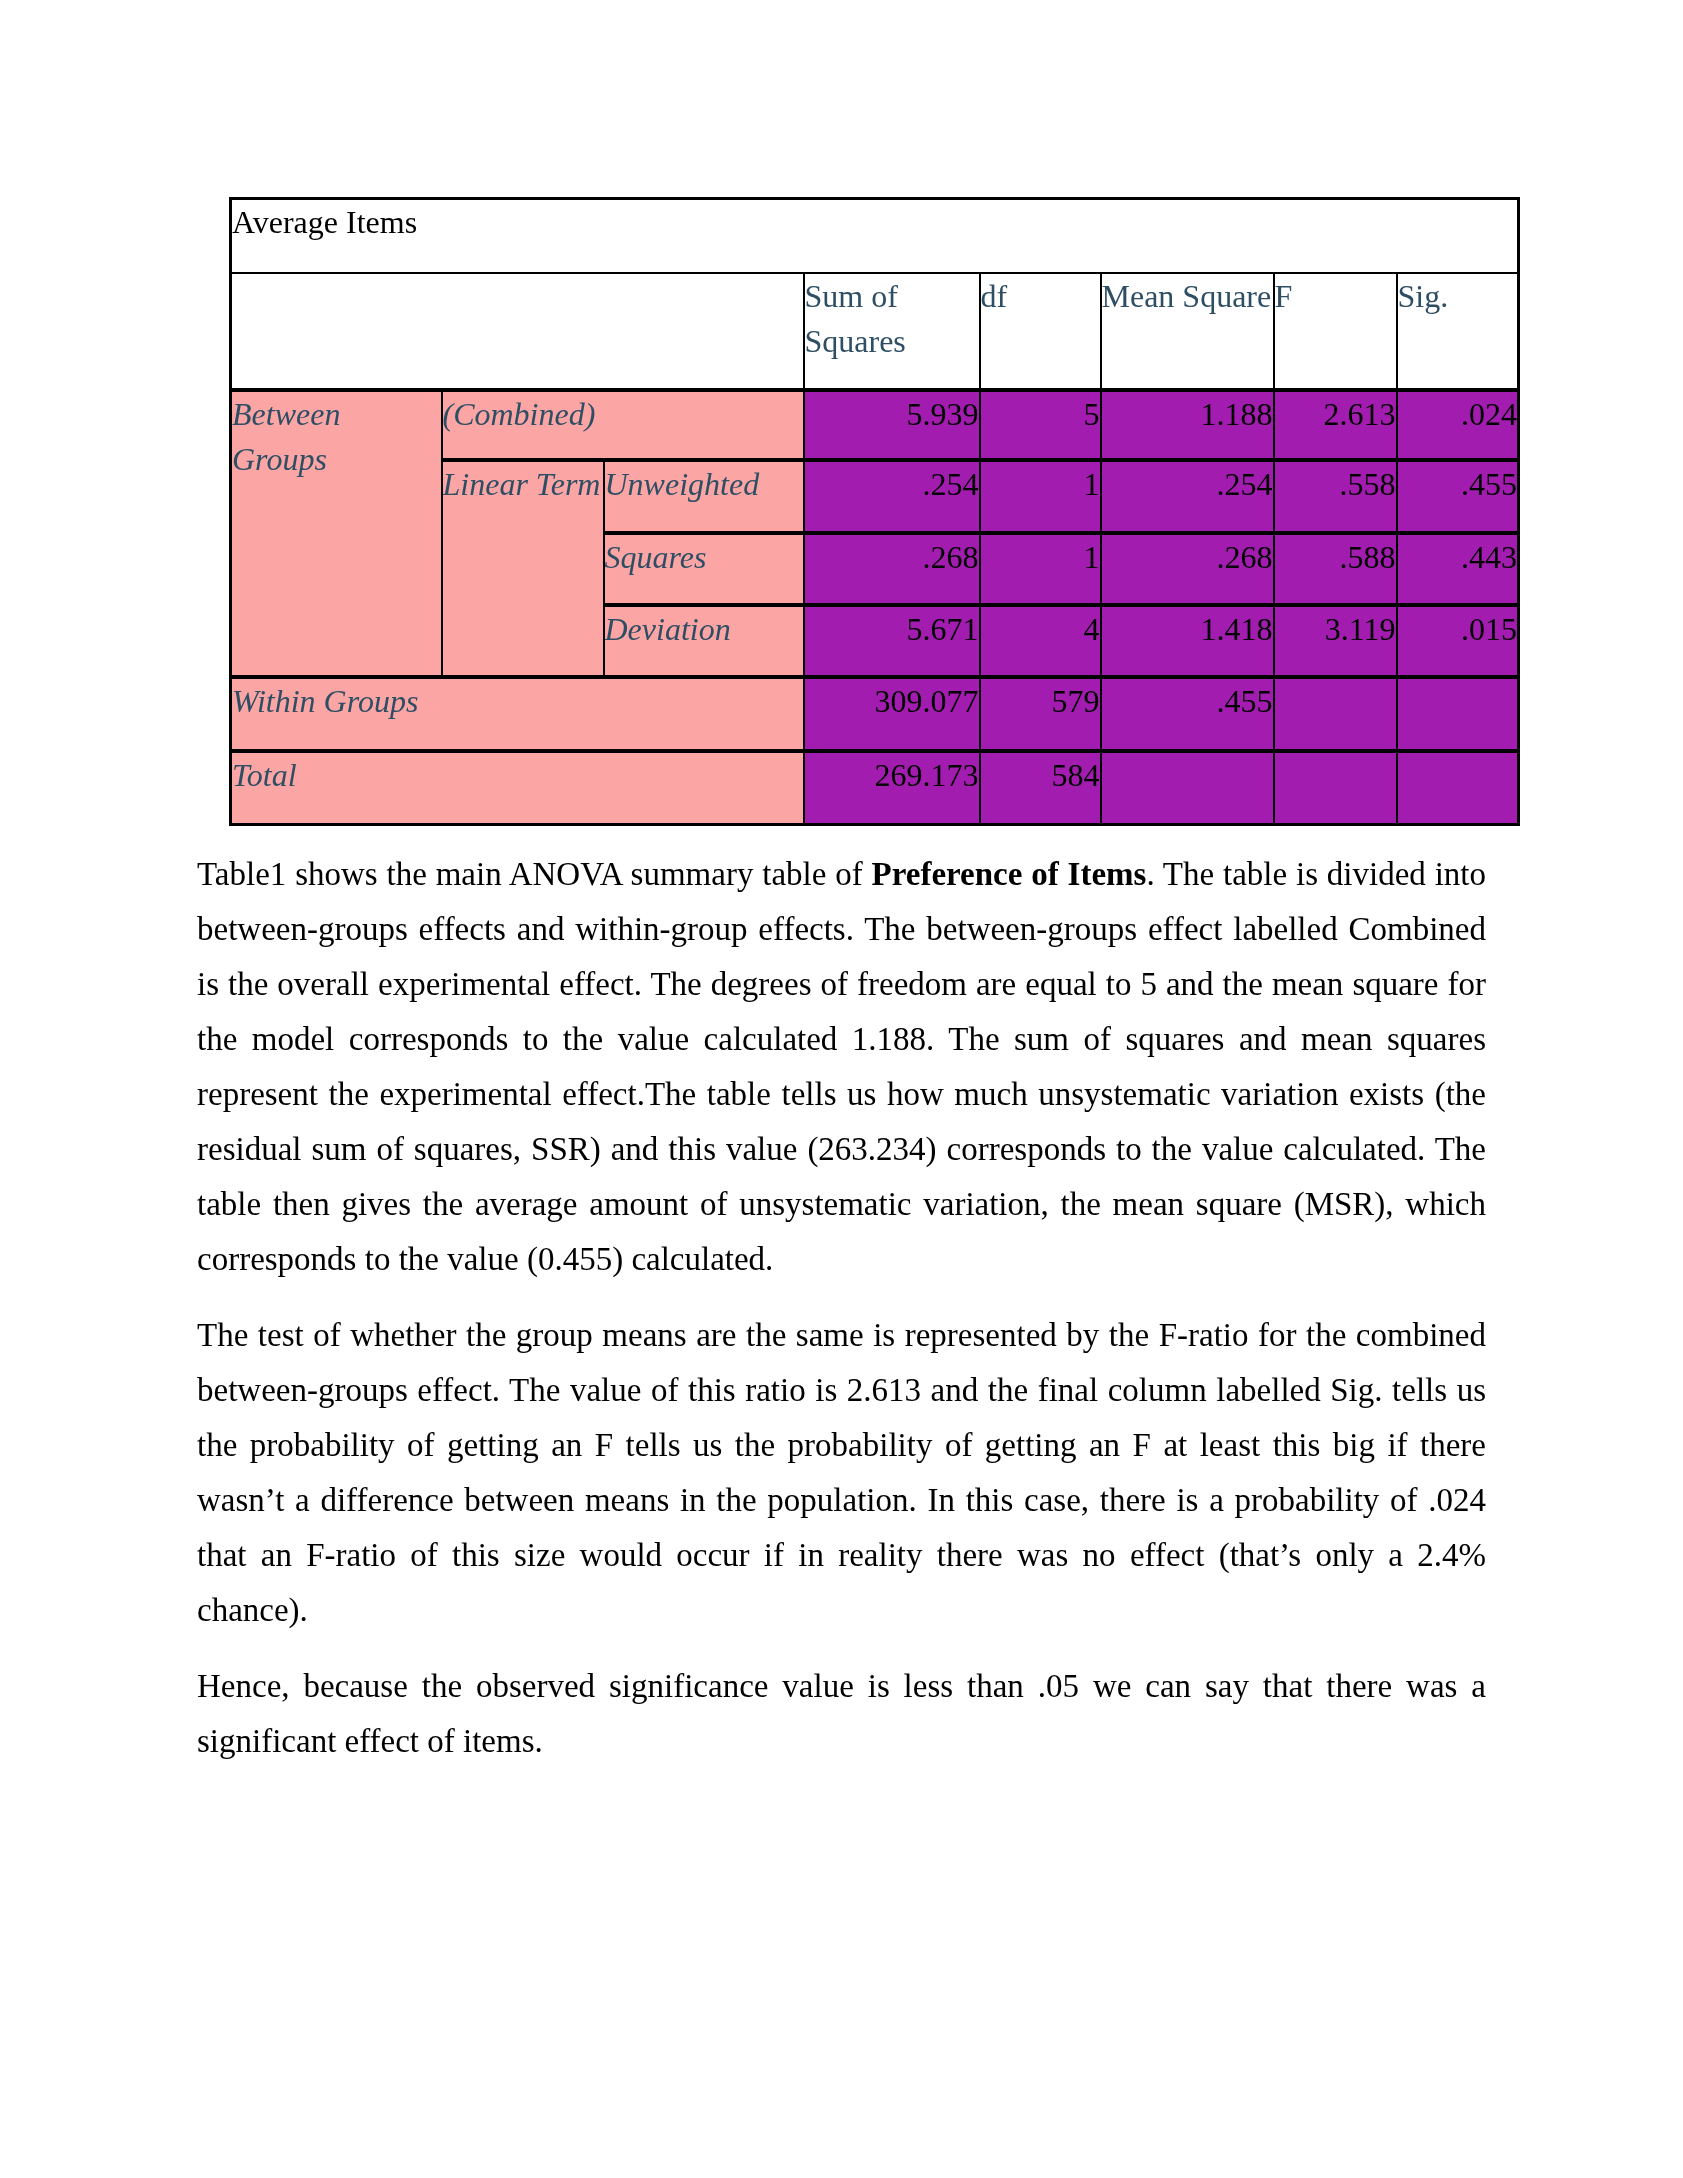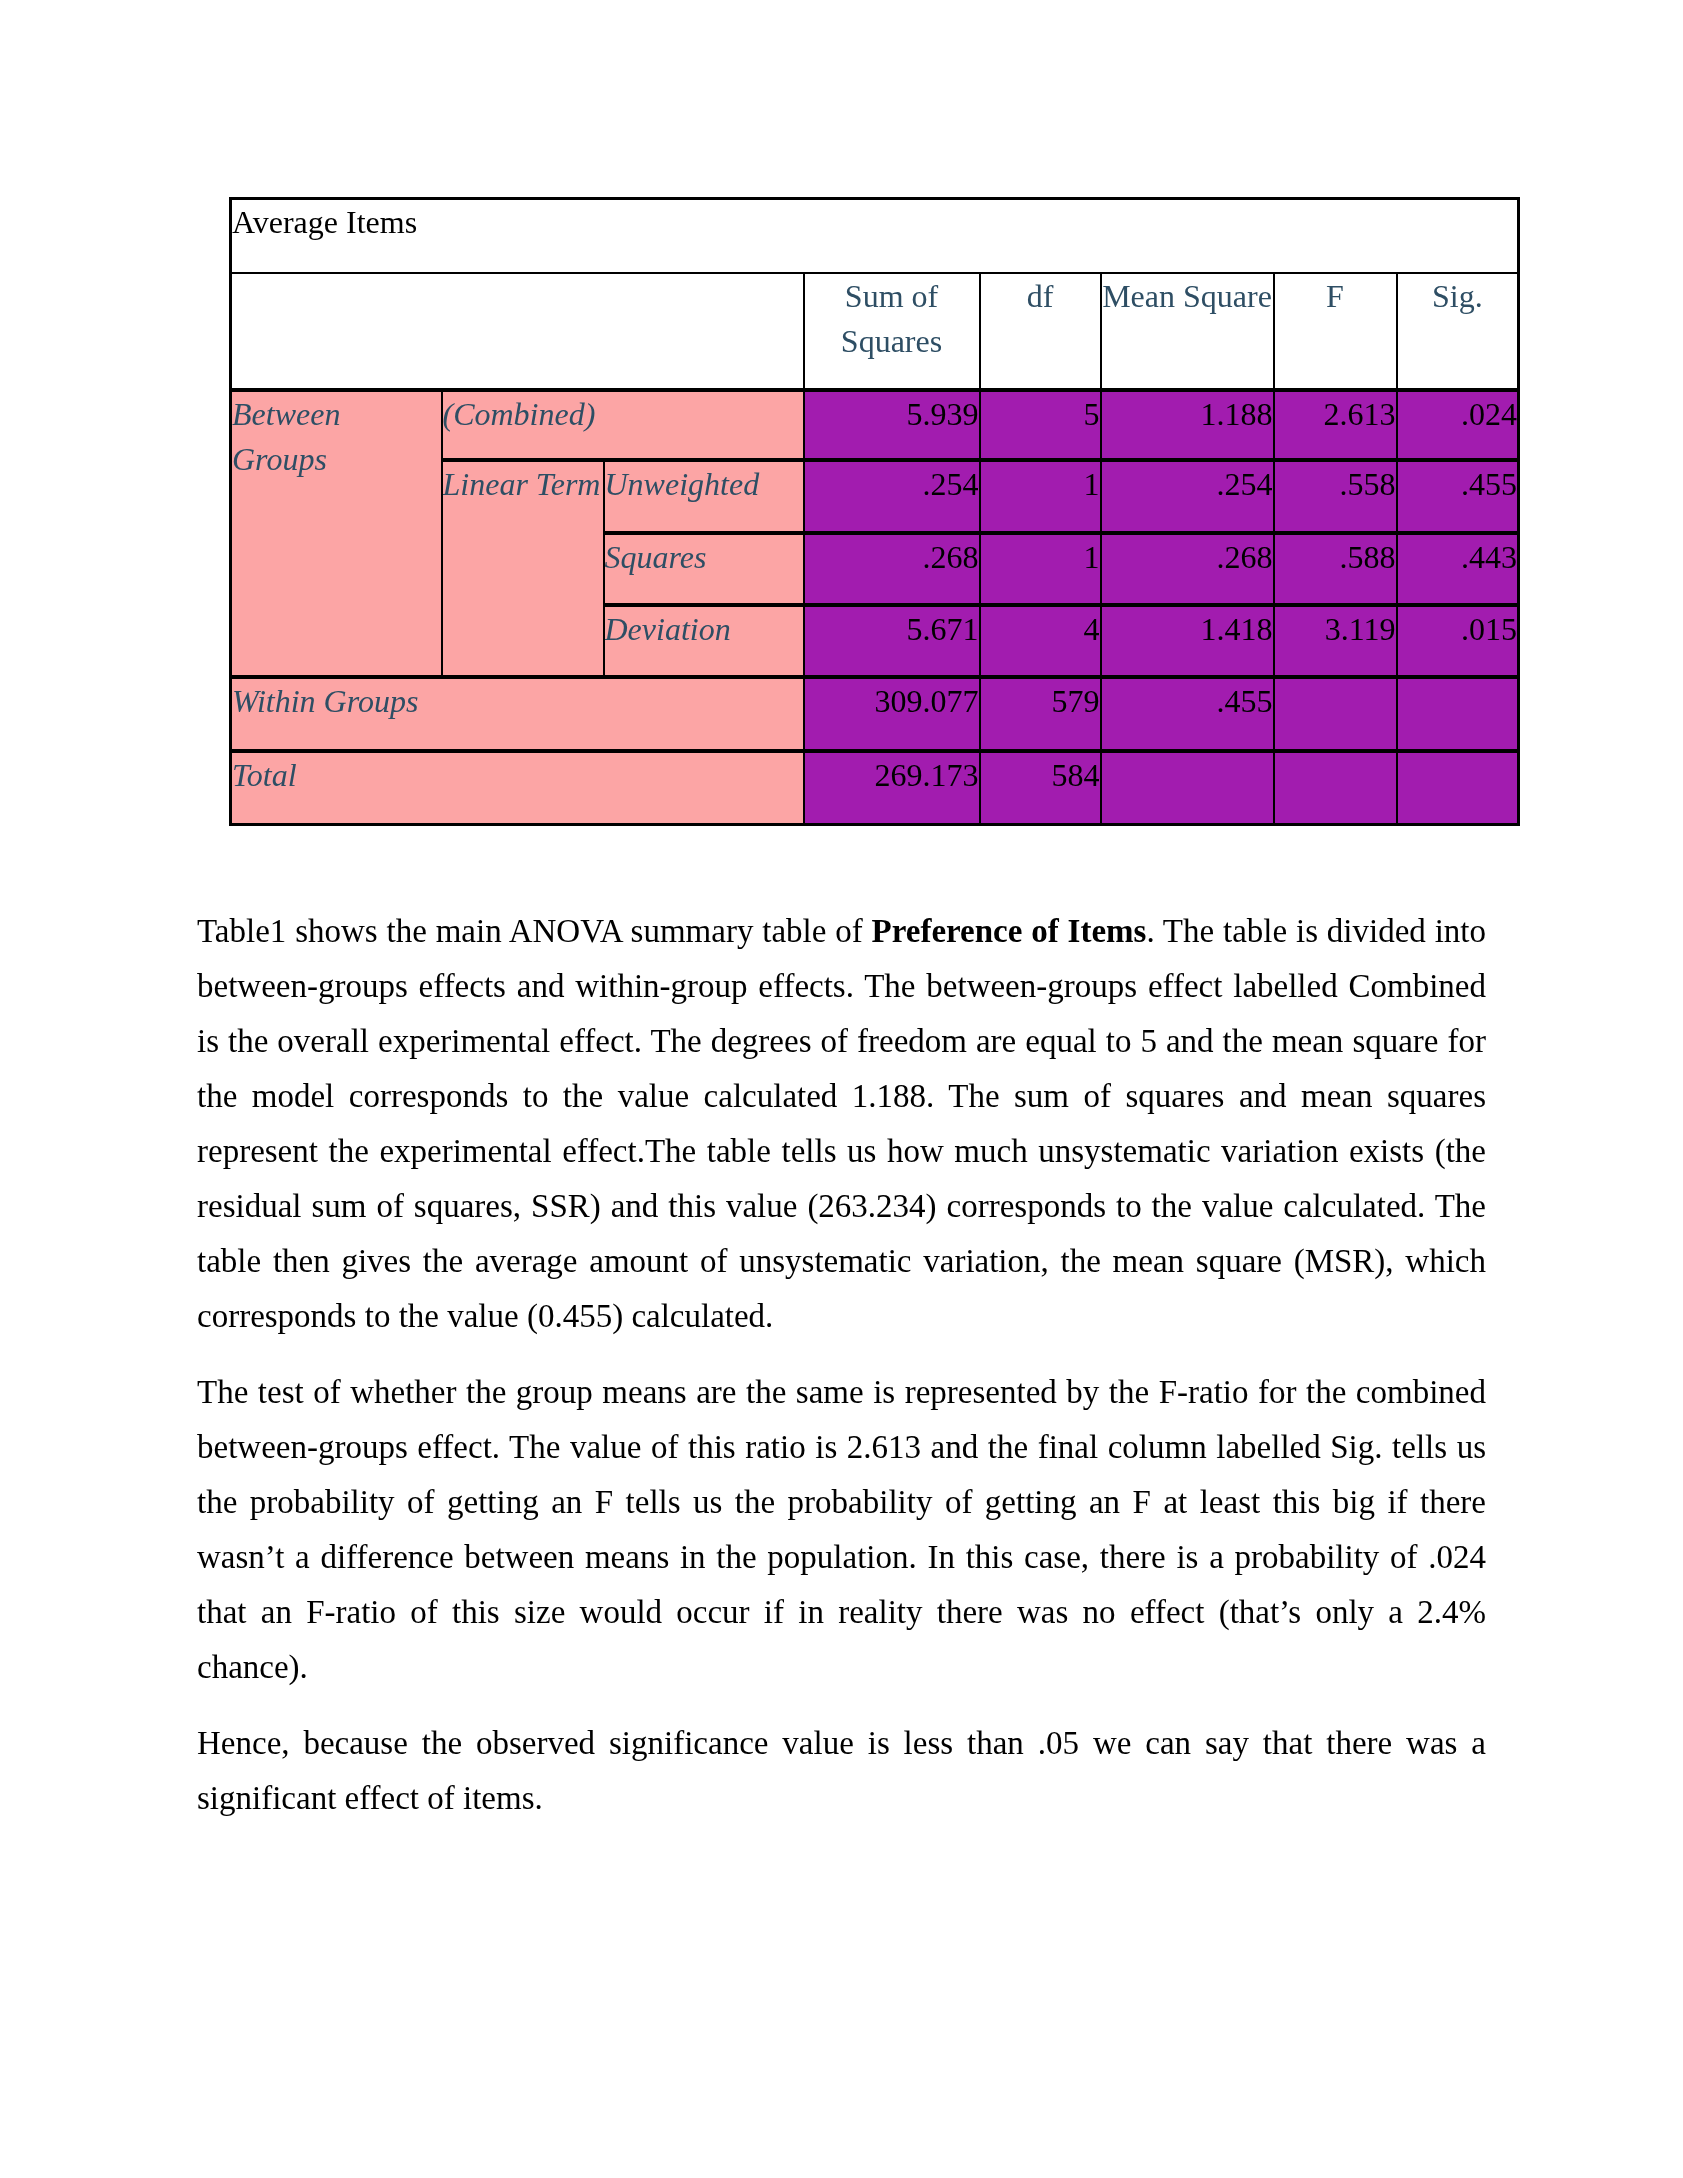"Sum of Squares" td.hdr { text-align: center -> left }
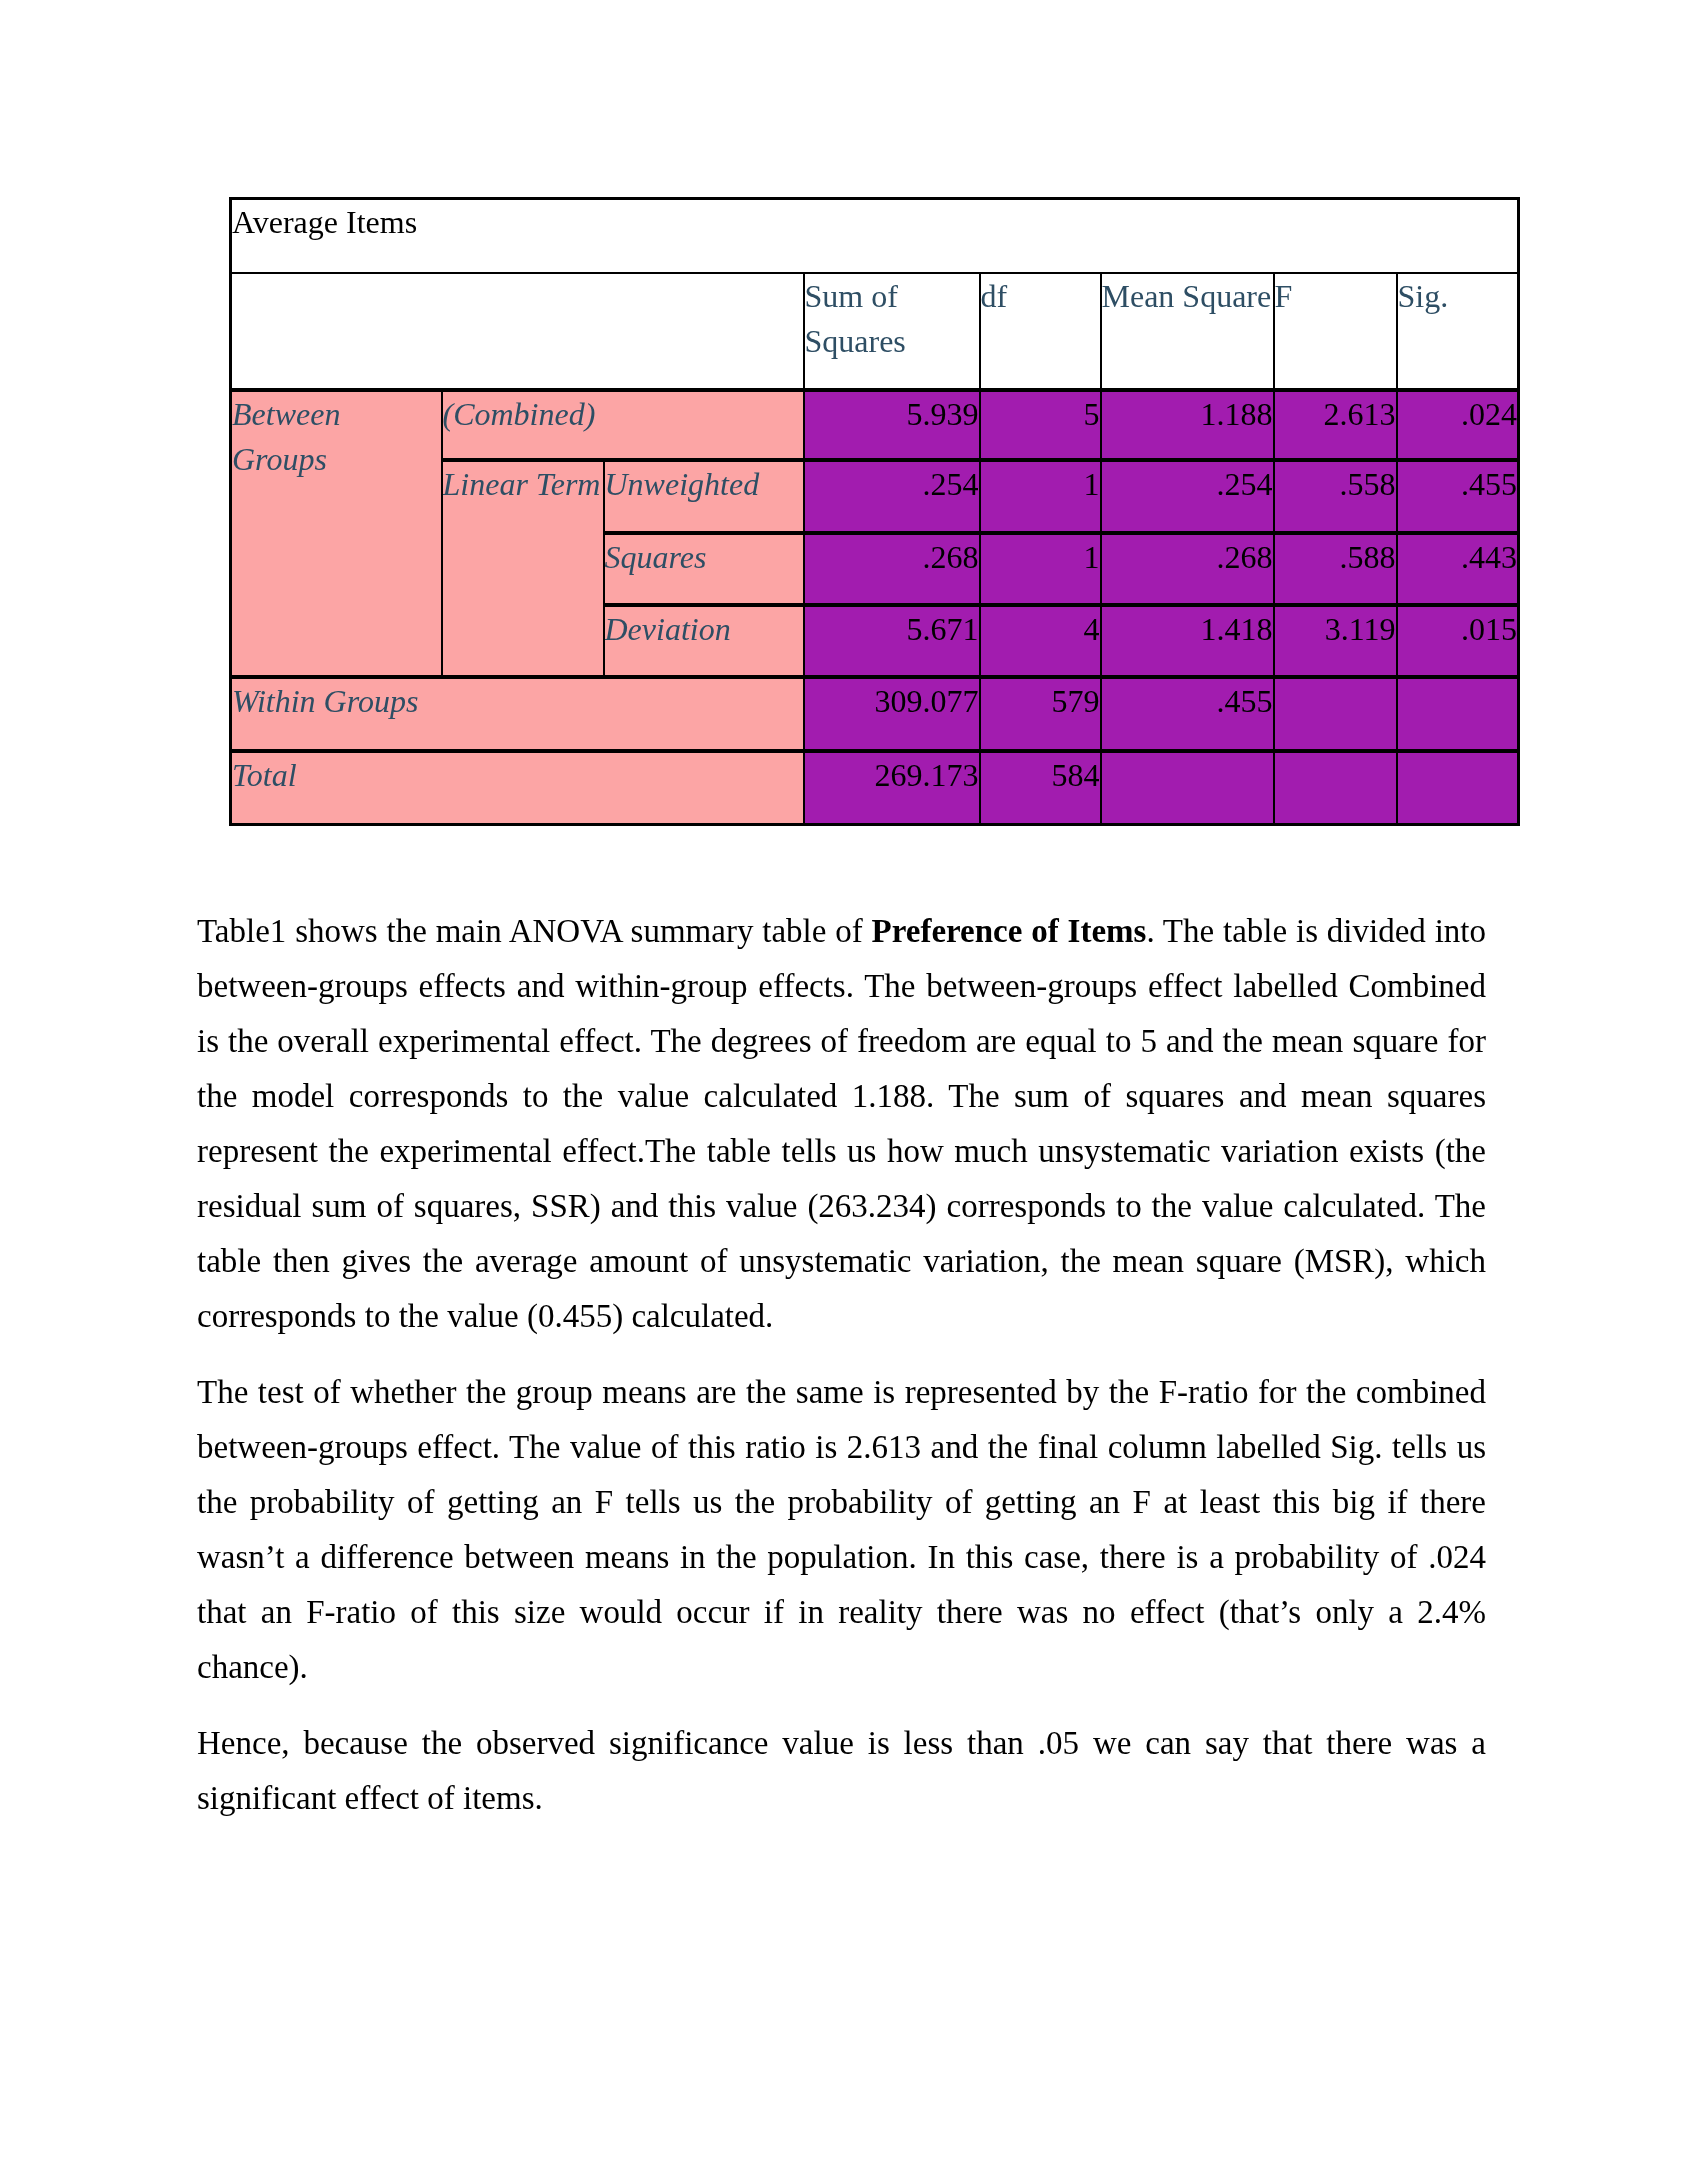"Table1 shows the main ANOVA" .text-block { top: 904px -> 847px }
